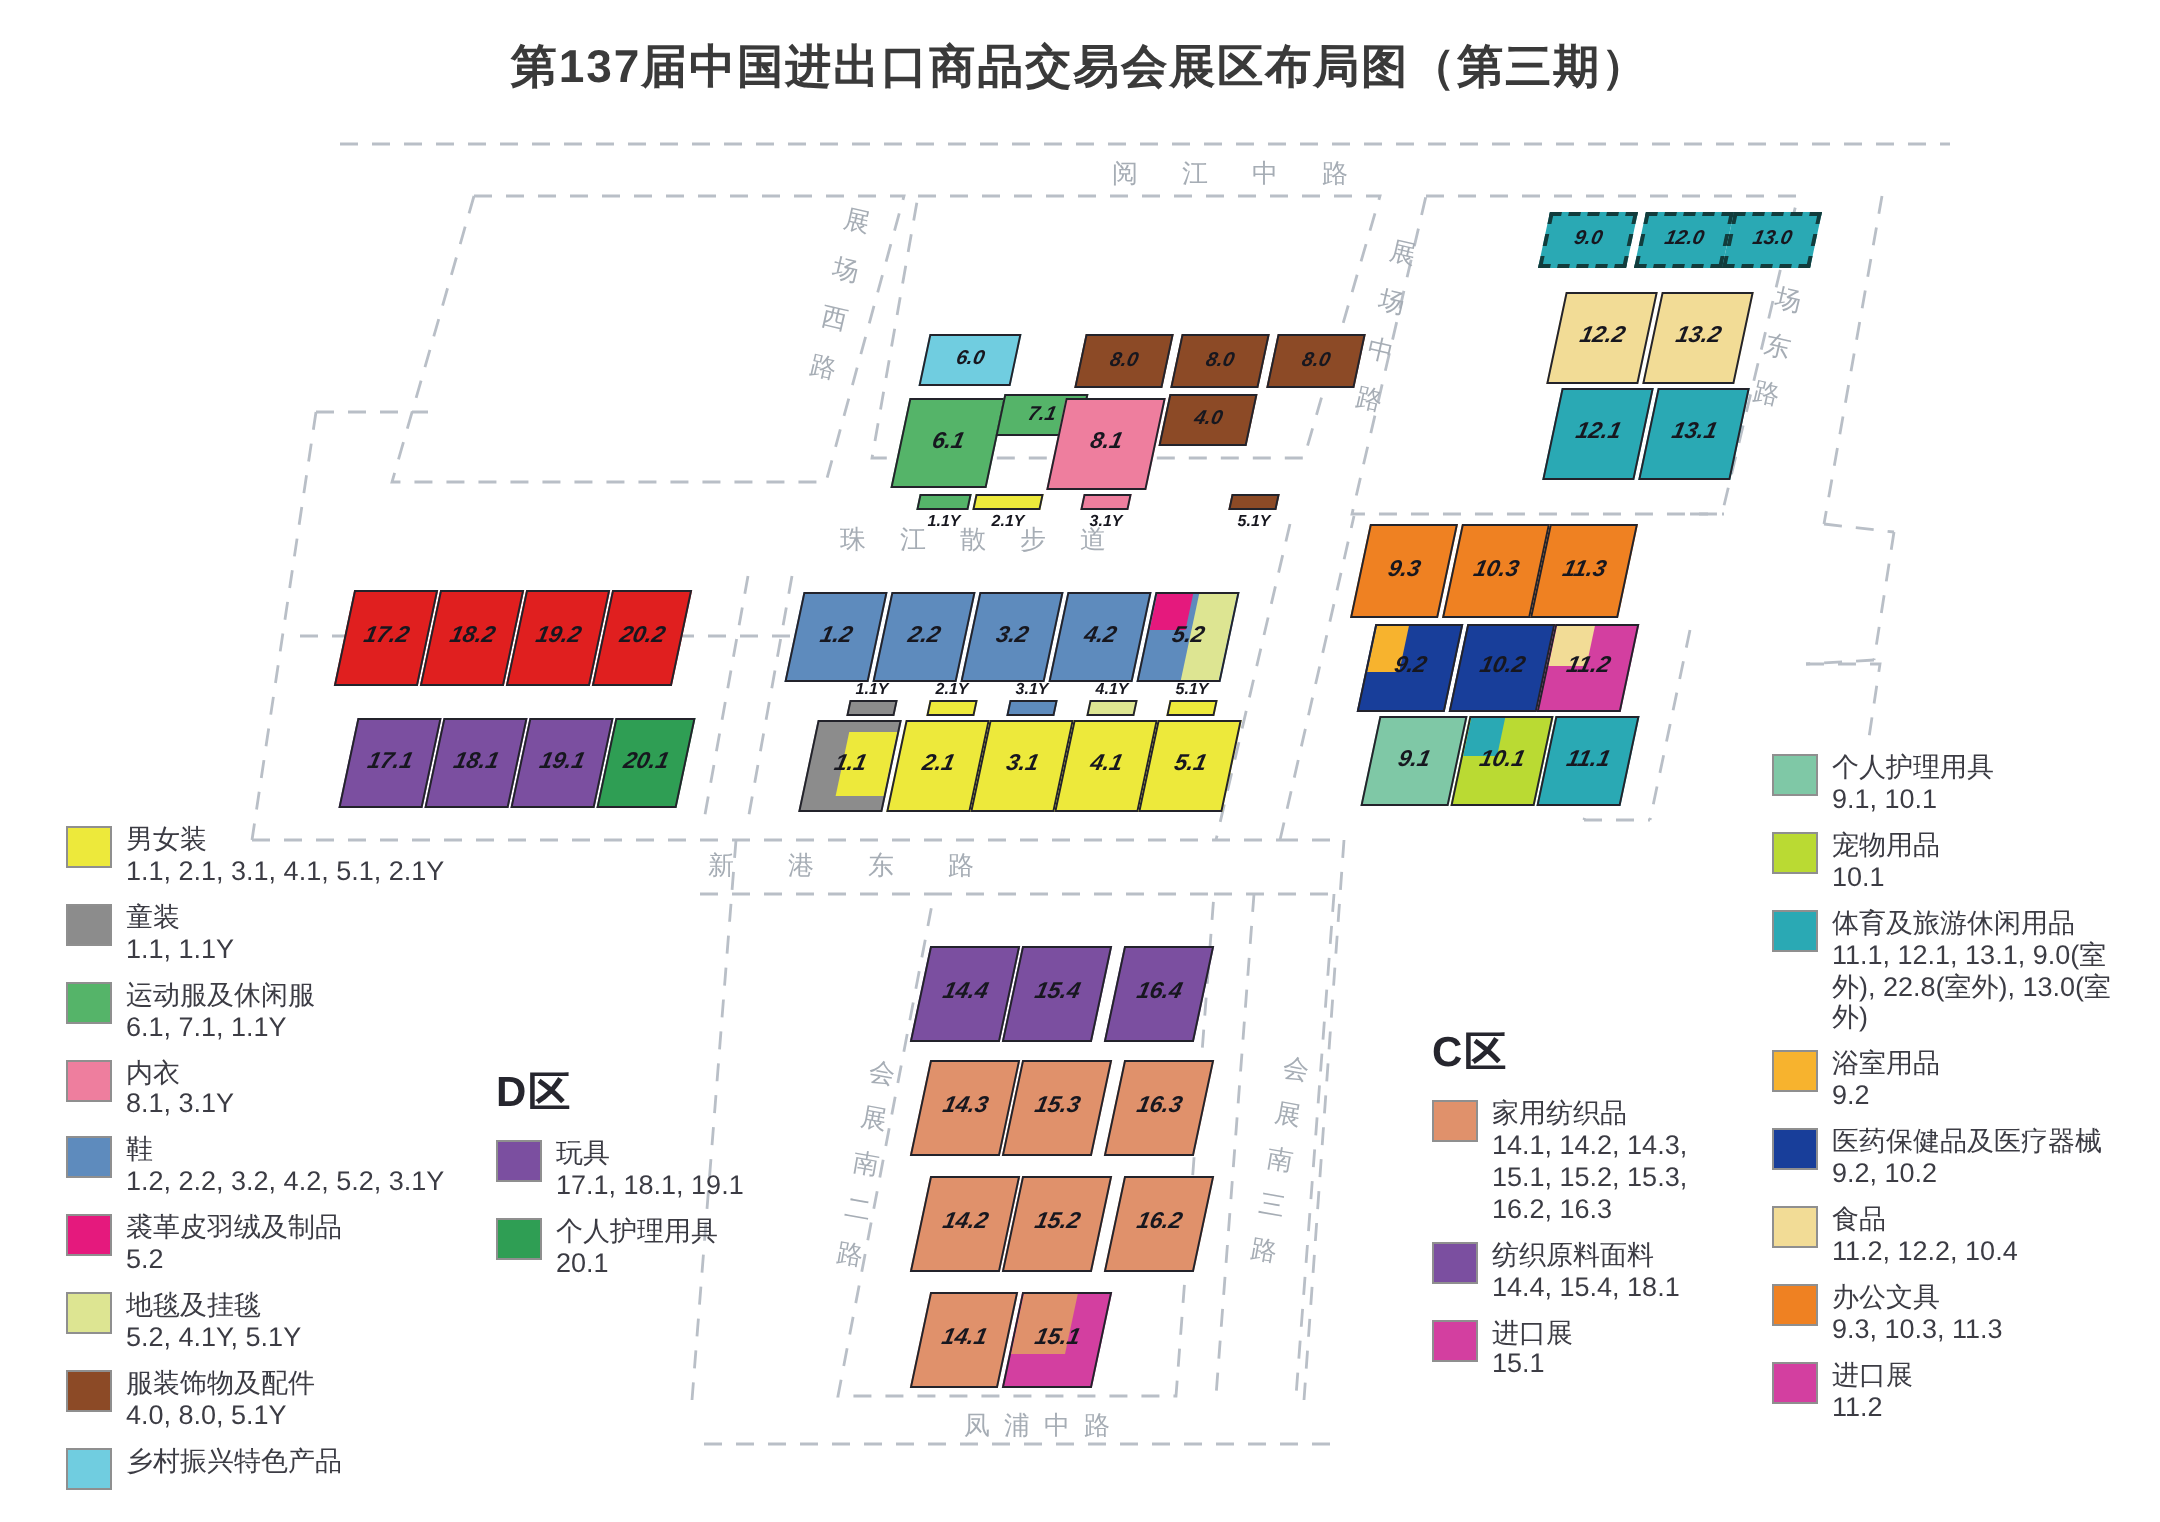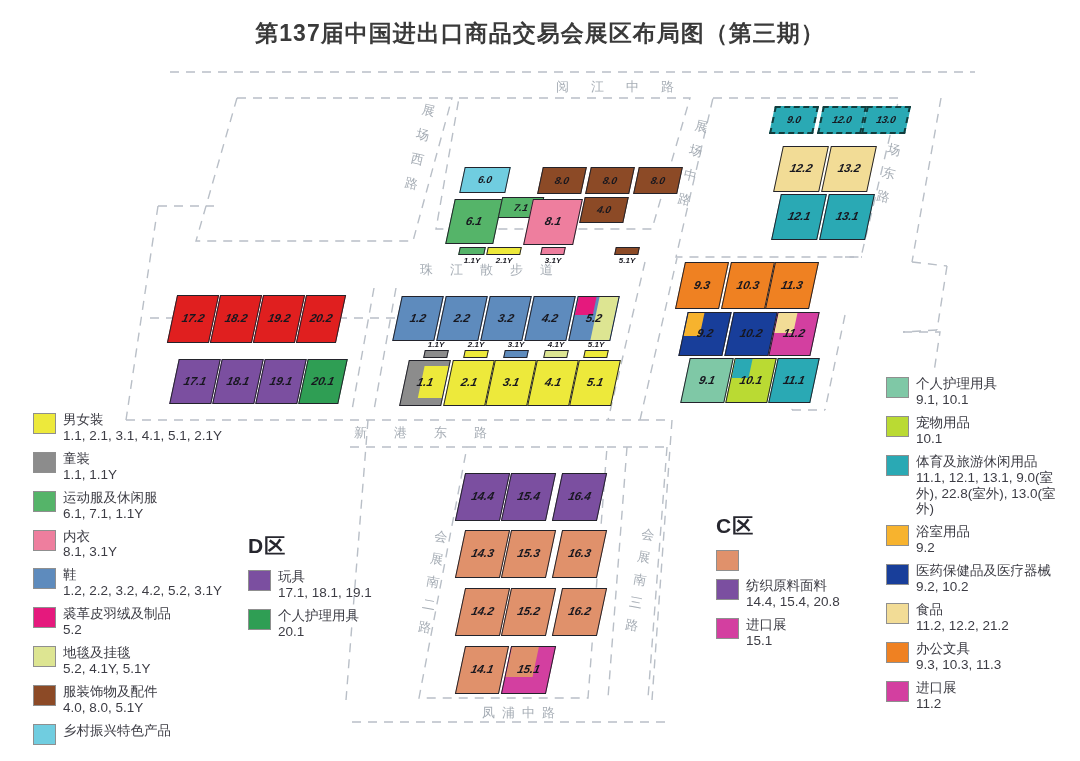"家用纺织品" div.legend-text { html: none -> <div> <div>家用纺织品</div> <div>14.1, 14.2, 14.3, 15.1, 15.2, 15.3, 16.2, 16.3</div> </div> }
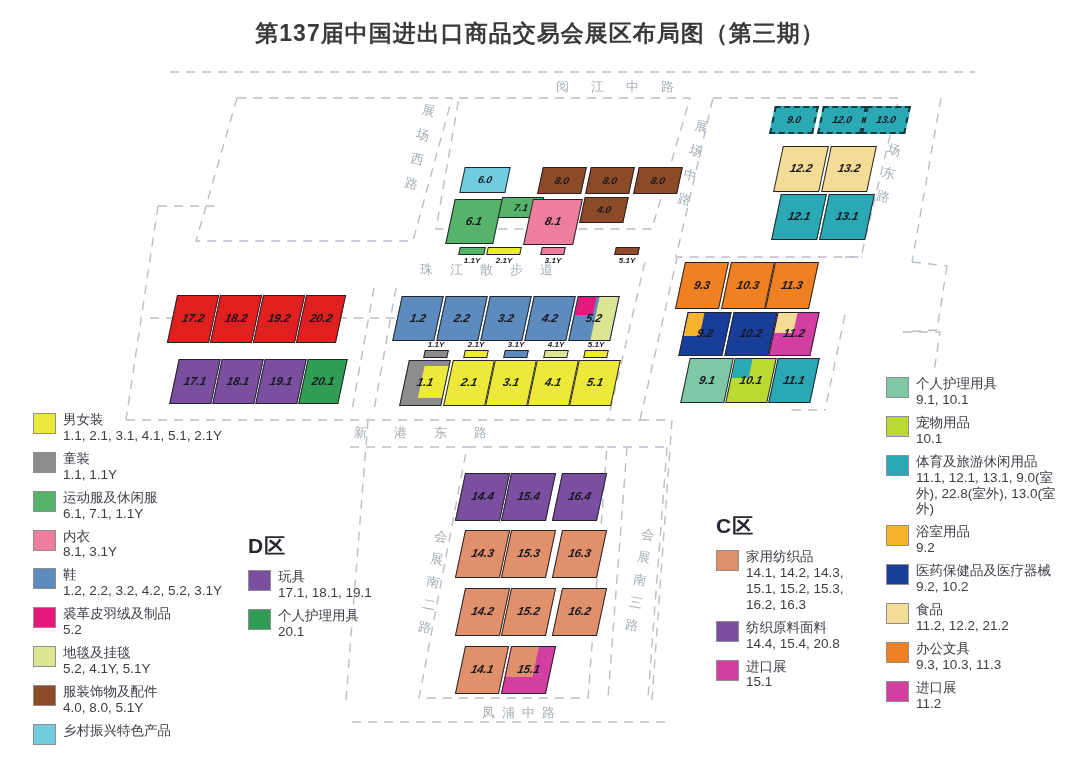"11.2, 12.2, 21.2" div { text: 21.2 -> 10.4 }
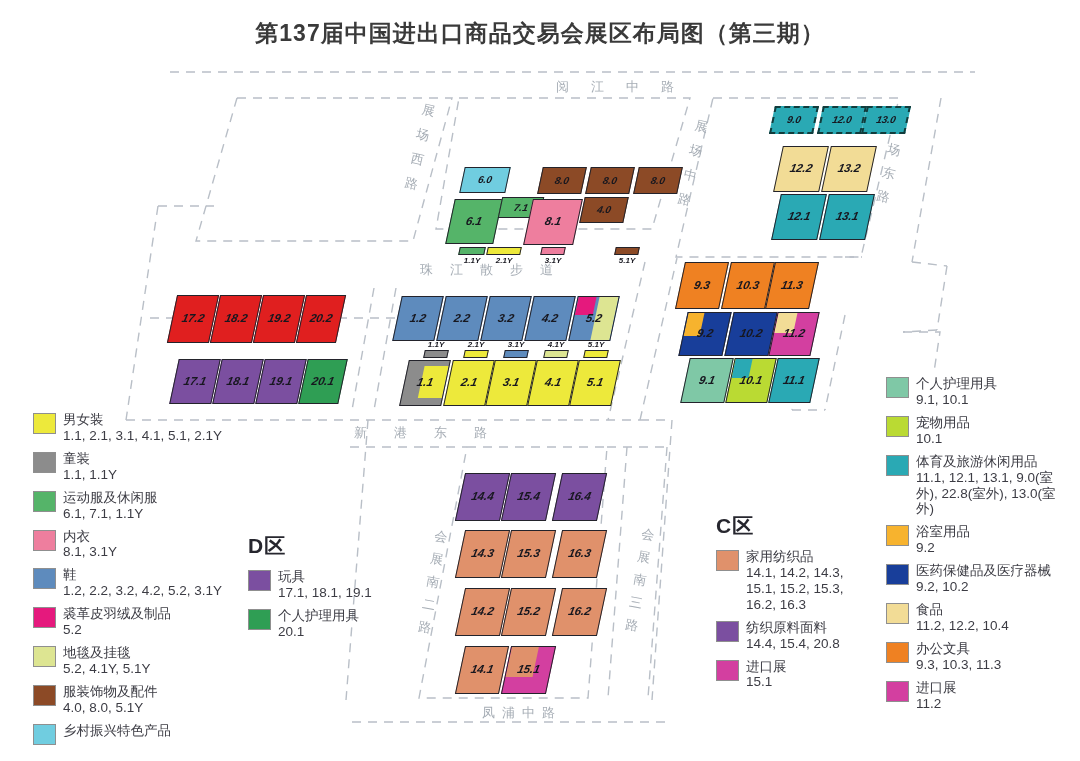"14.4, 15.4, 20.8" div { text: 20.8 -> 18.1 }
